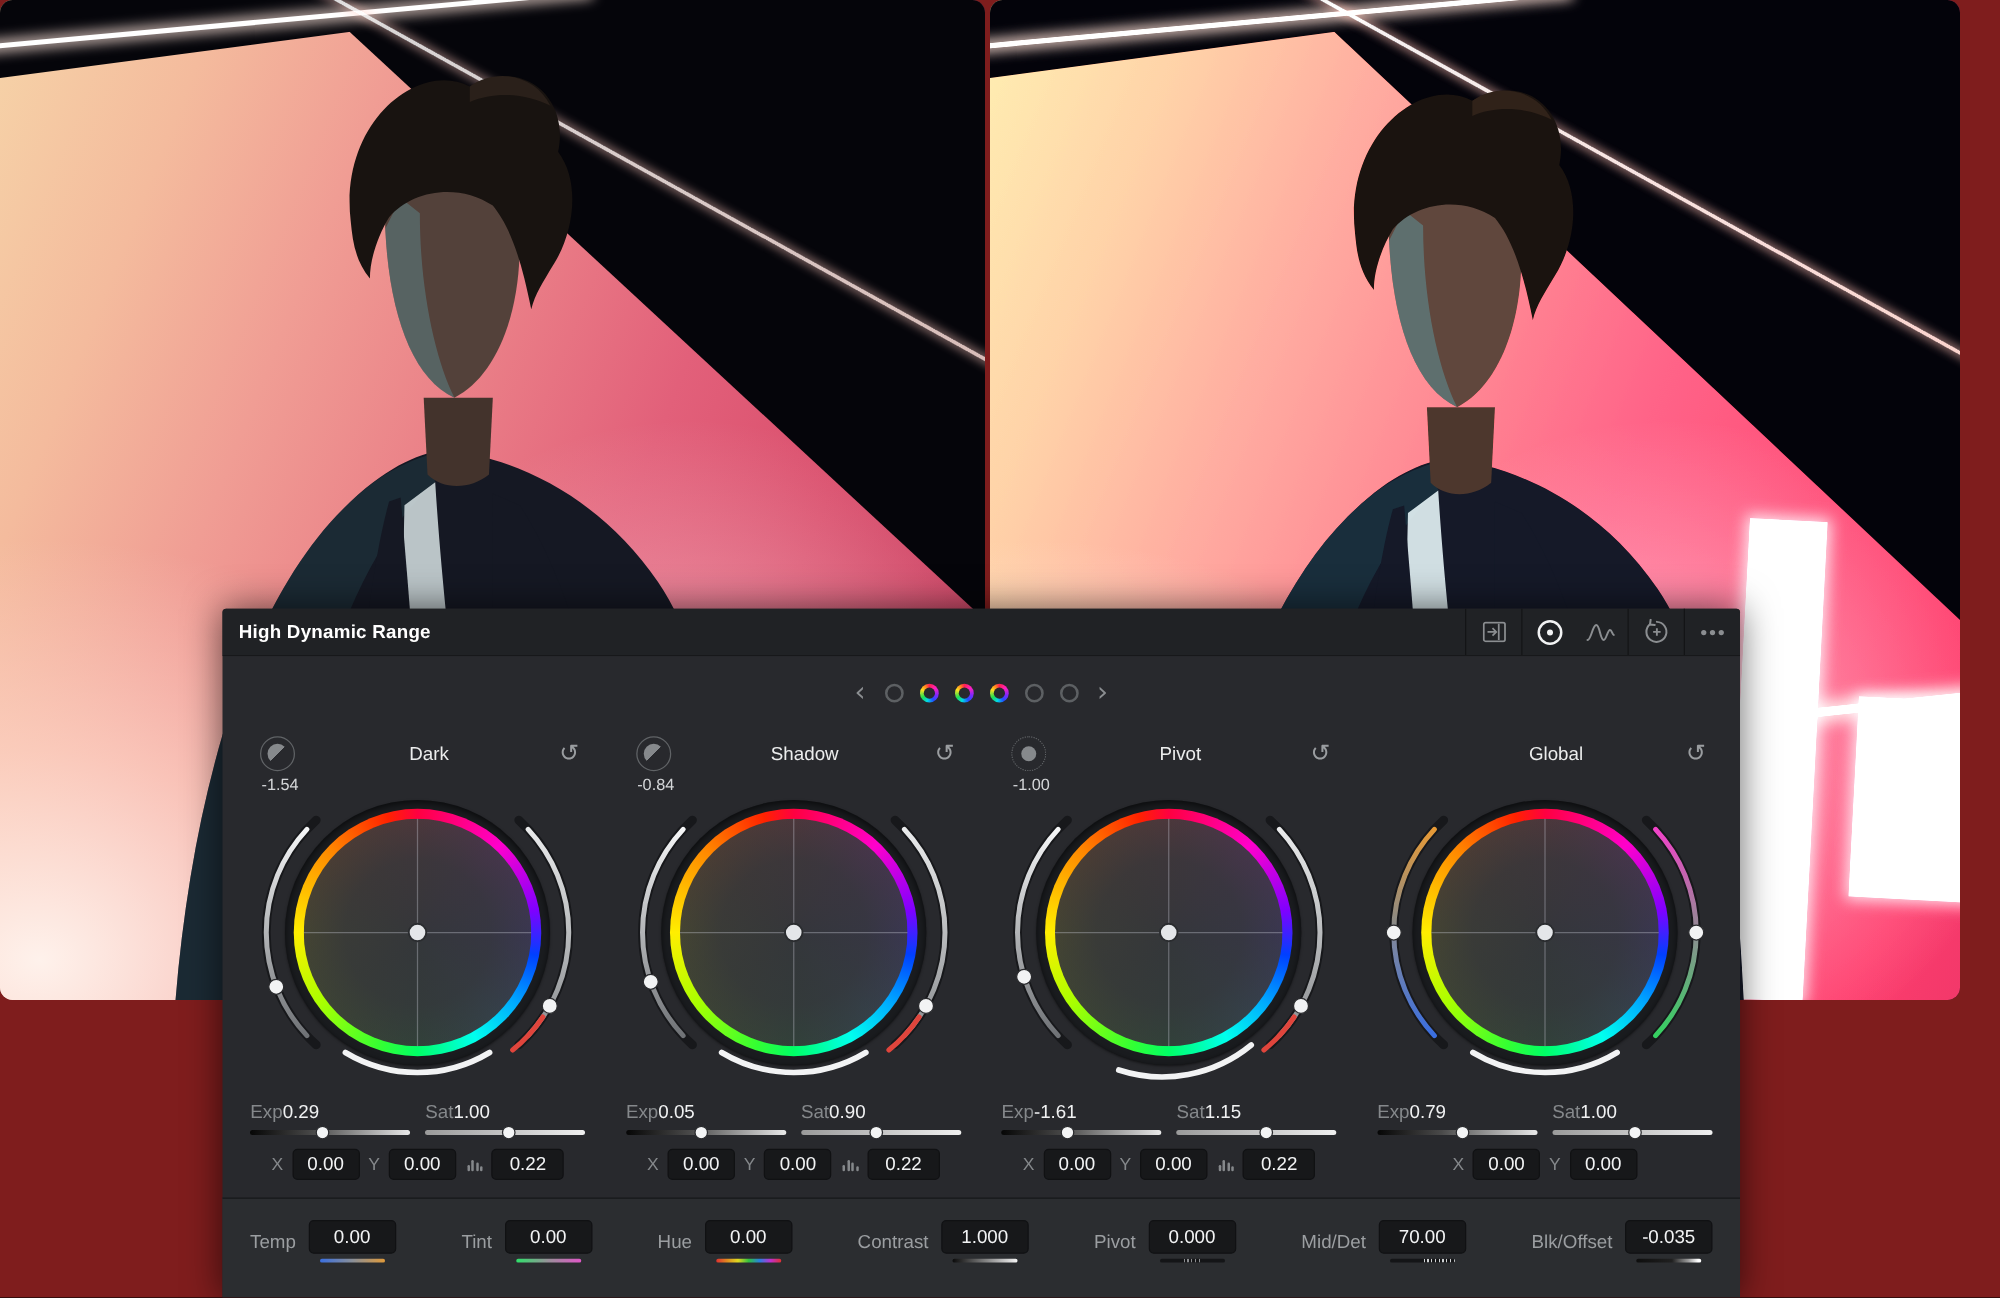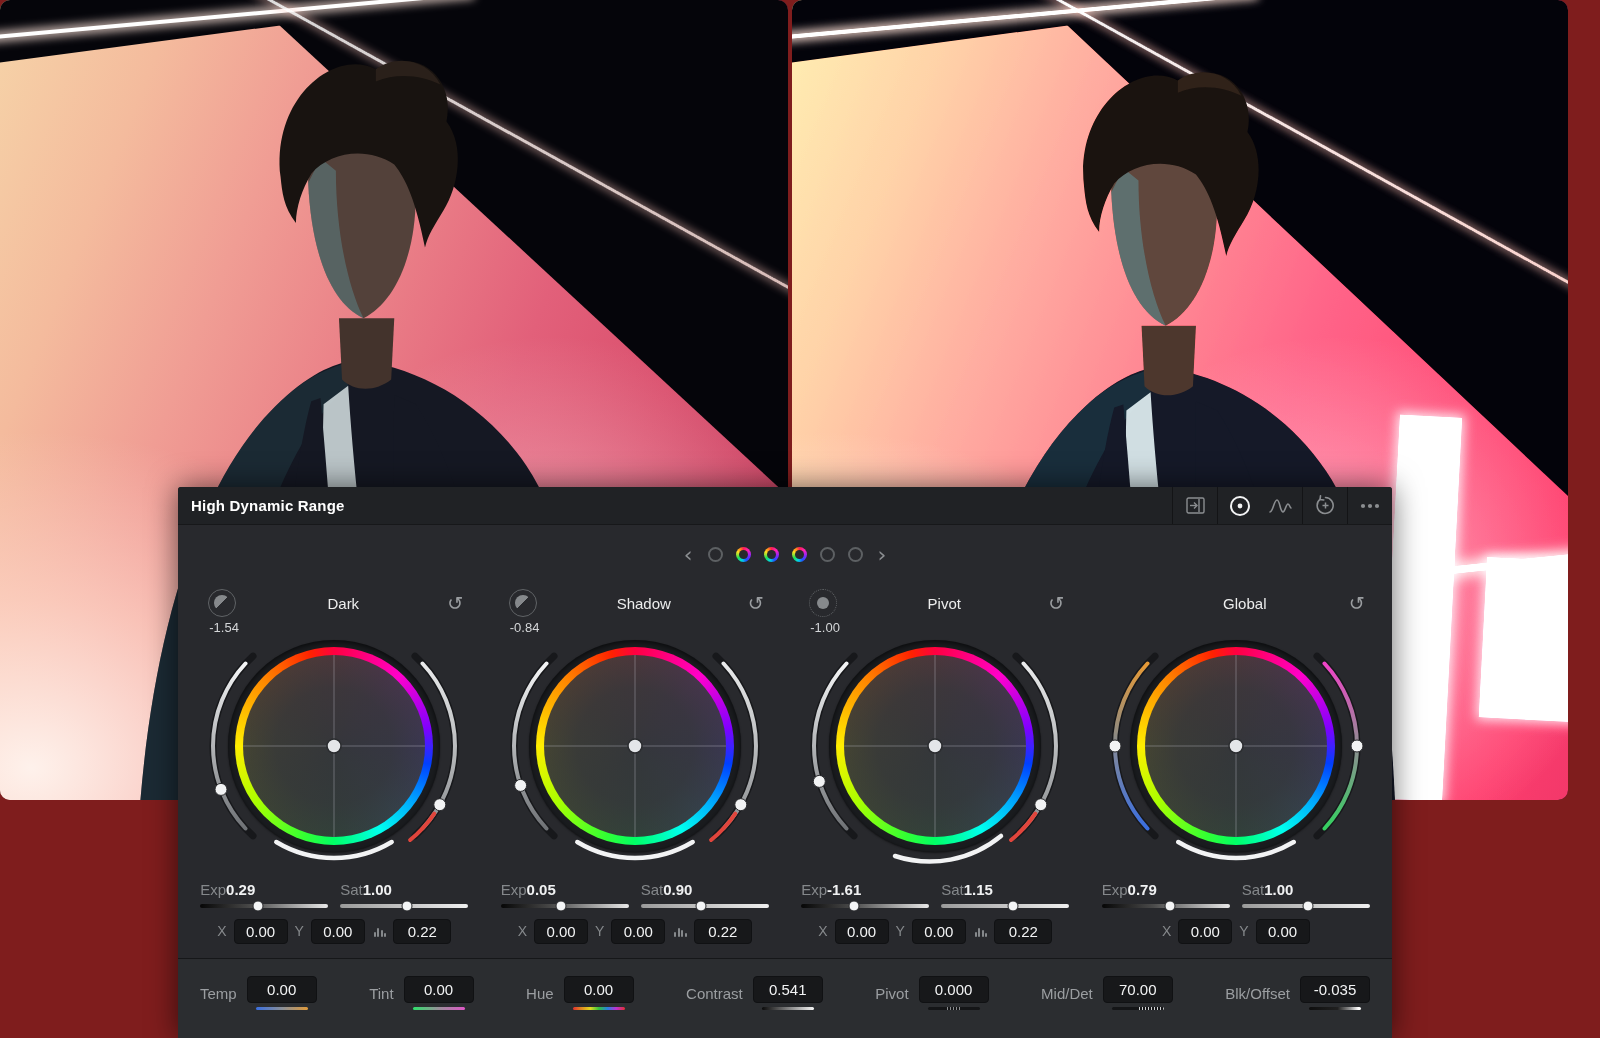"0.29" .es-top .v { font-weight: bold -> none }
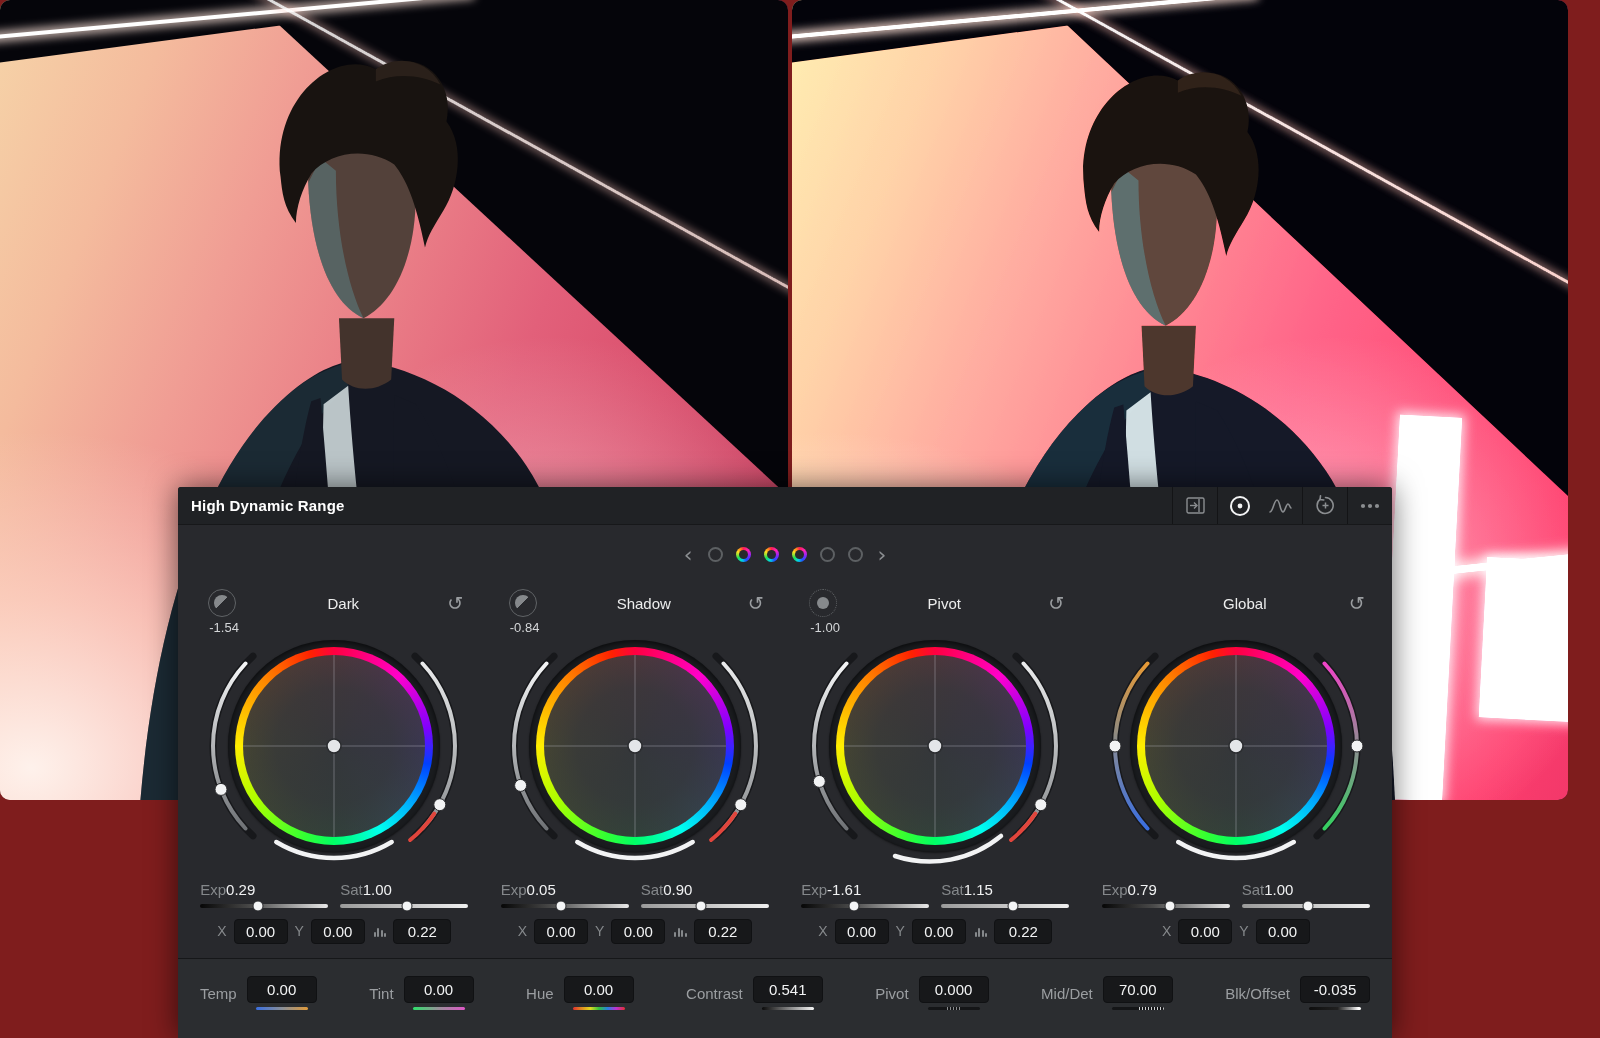"0.541" div.fbox { text: 0.541 -> 1.000 }
